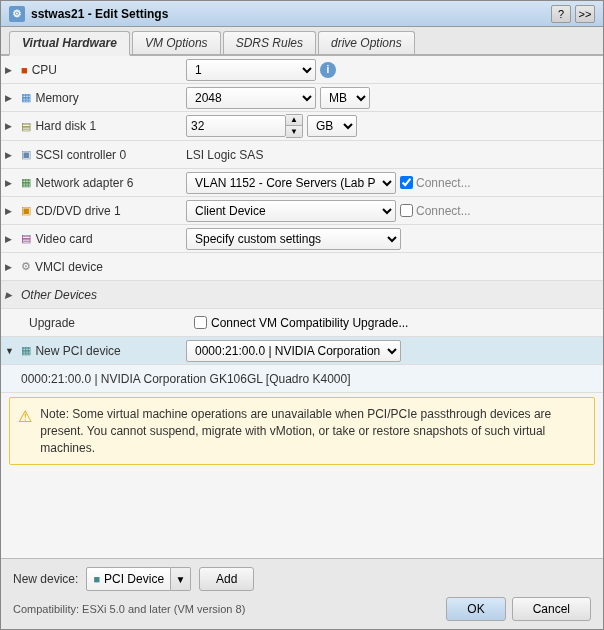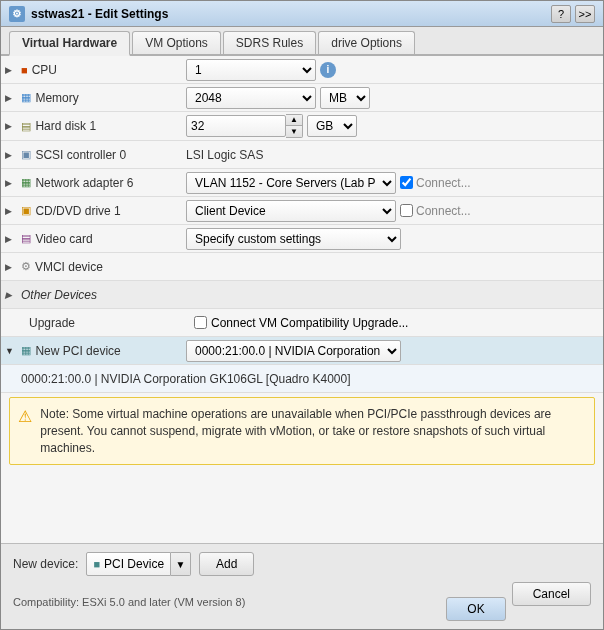"Virtual Hardware" .tabs-bar { font-style: none -> italic }
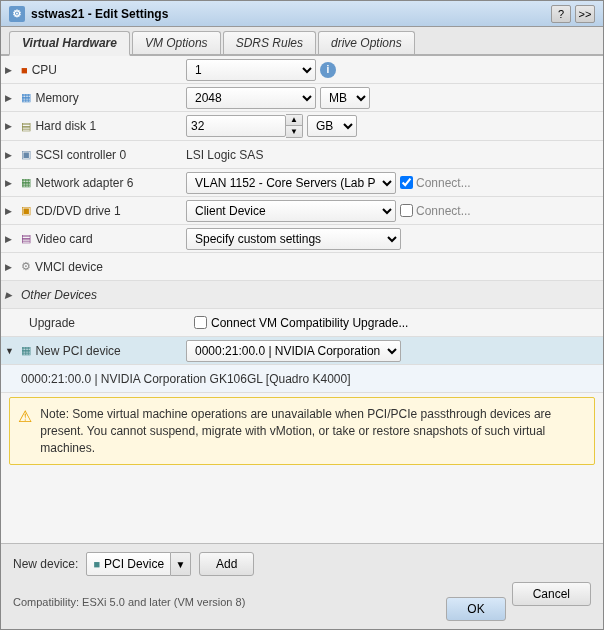"OK" .dialog-btn.primary { margin-top: 15px -> none }
